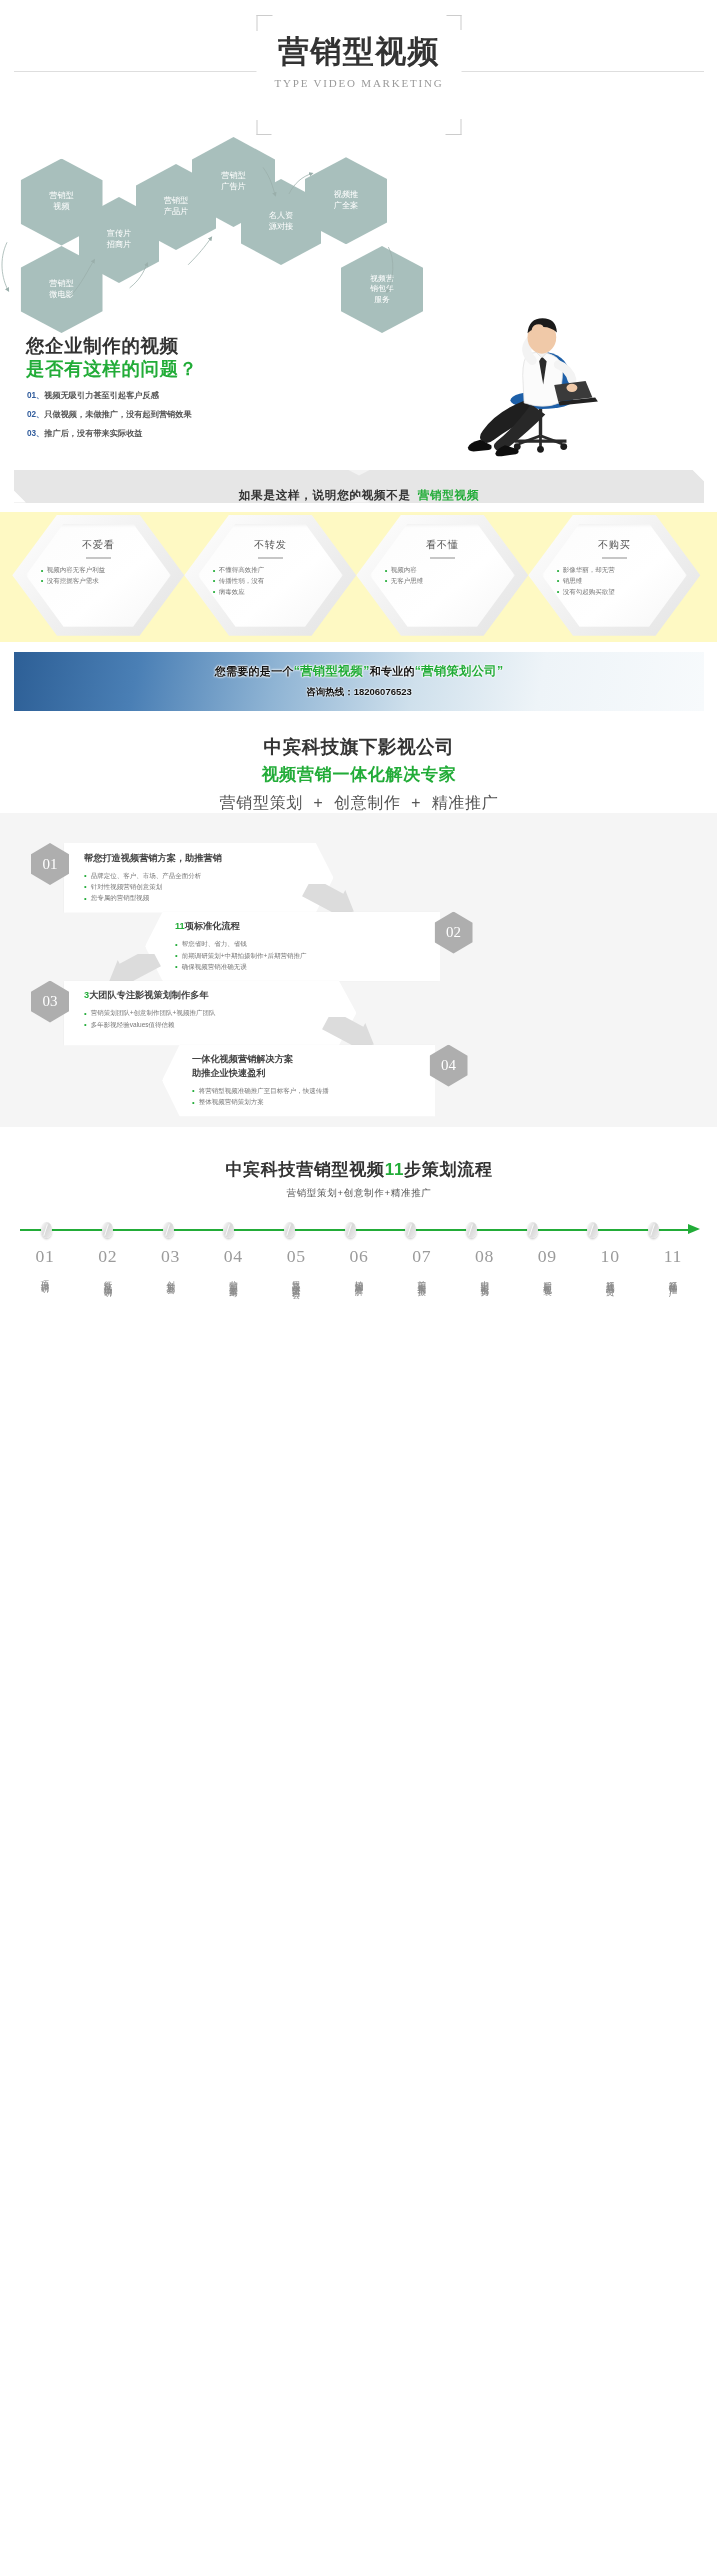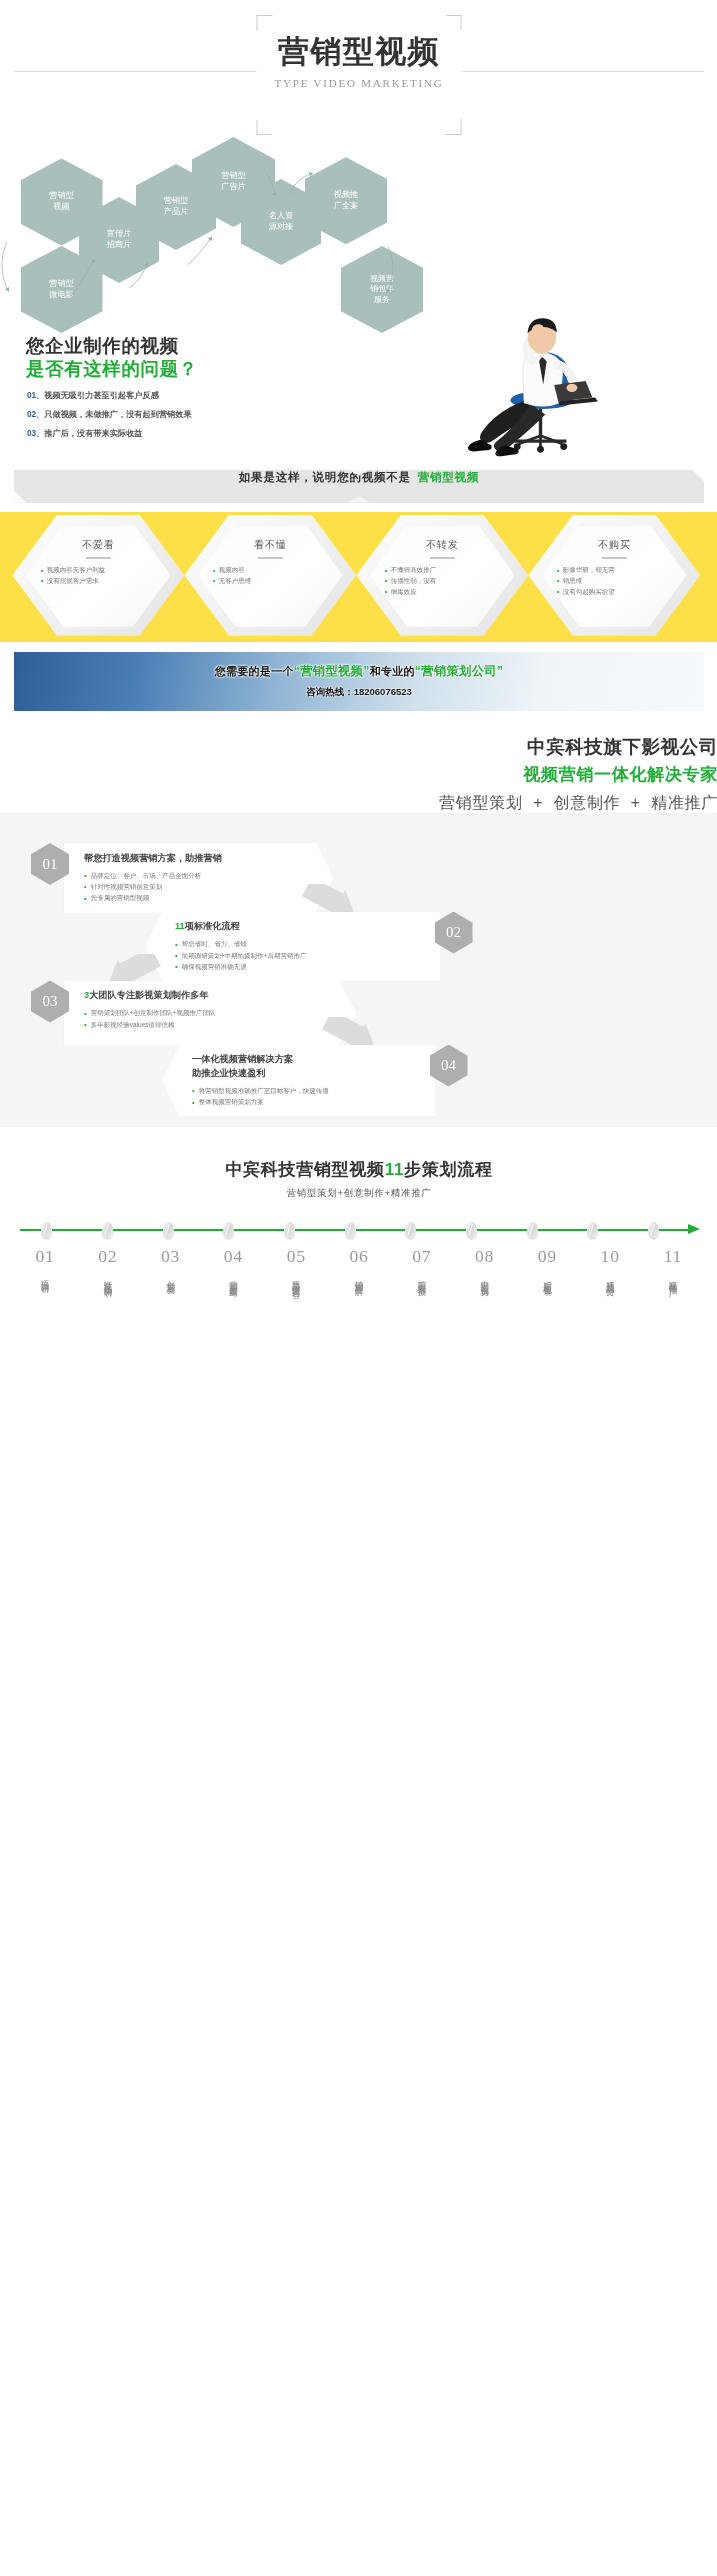"如果是这样，说明您的视频不是" .ribbon { align-items: flex-start -> flex-end }
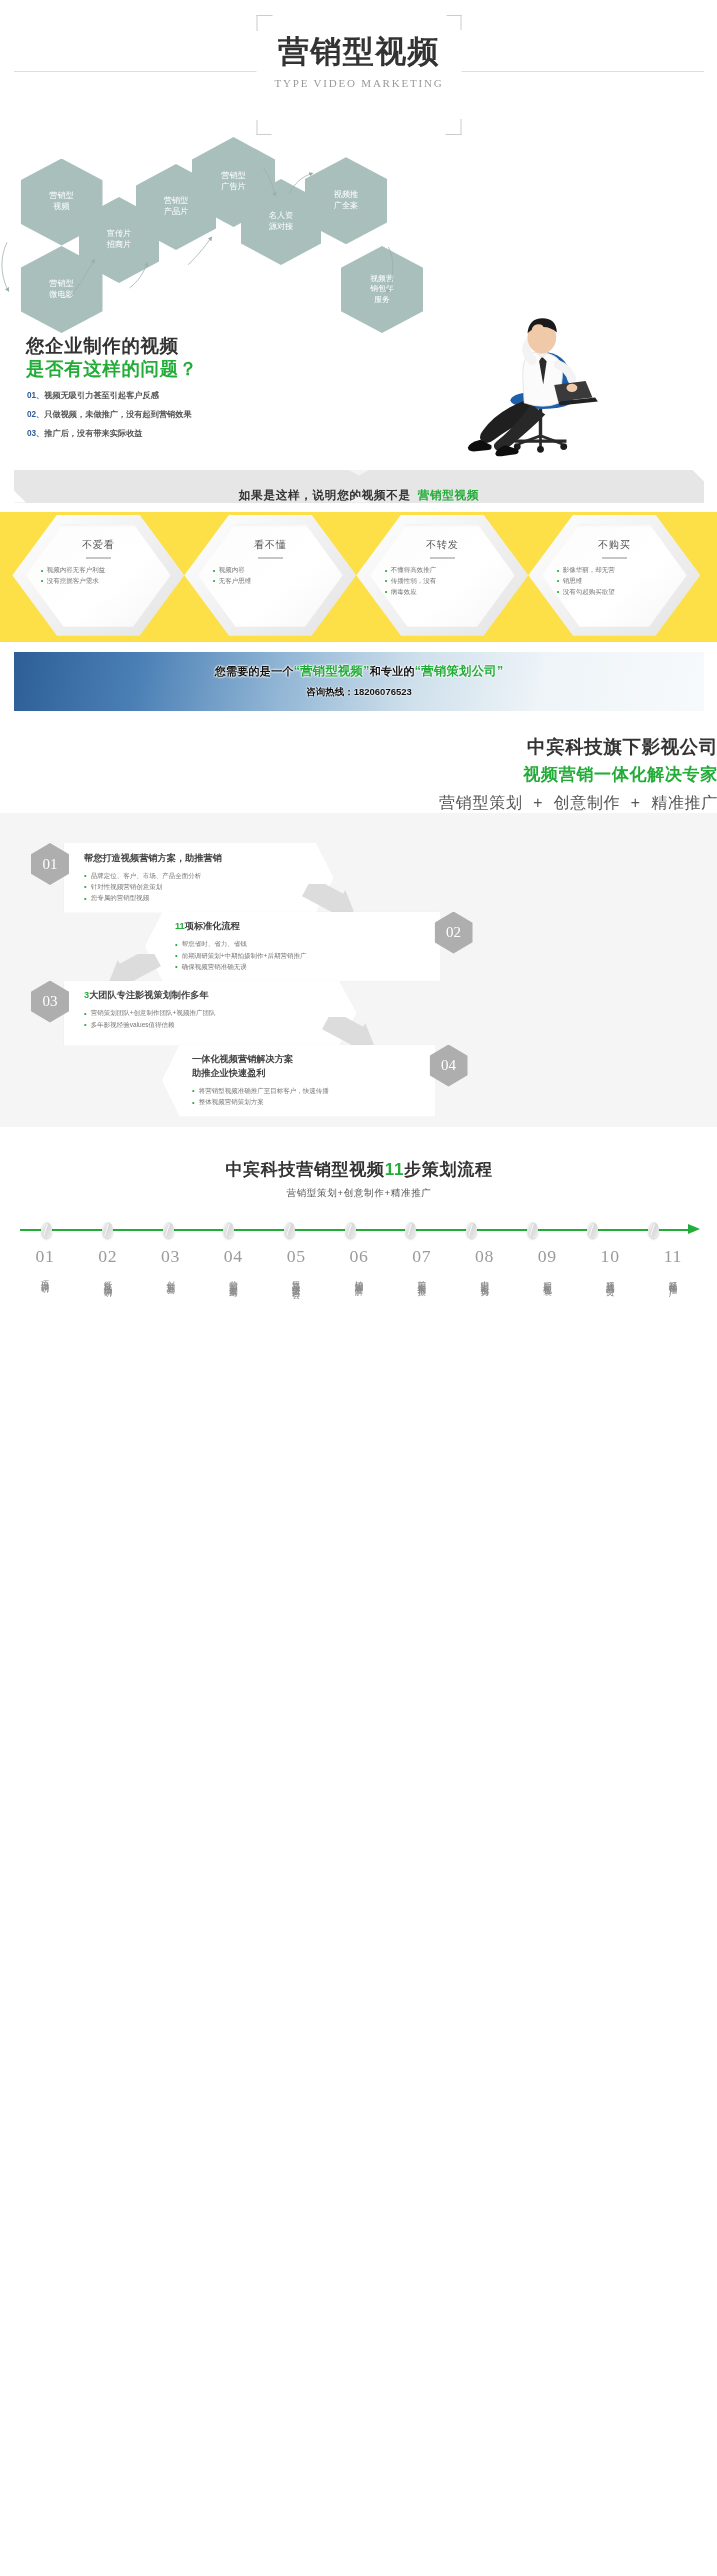"不爱看" .sec-symptom { background: #fde047 -> #fef9c3 }
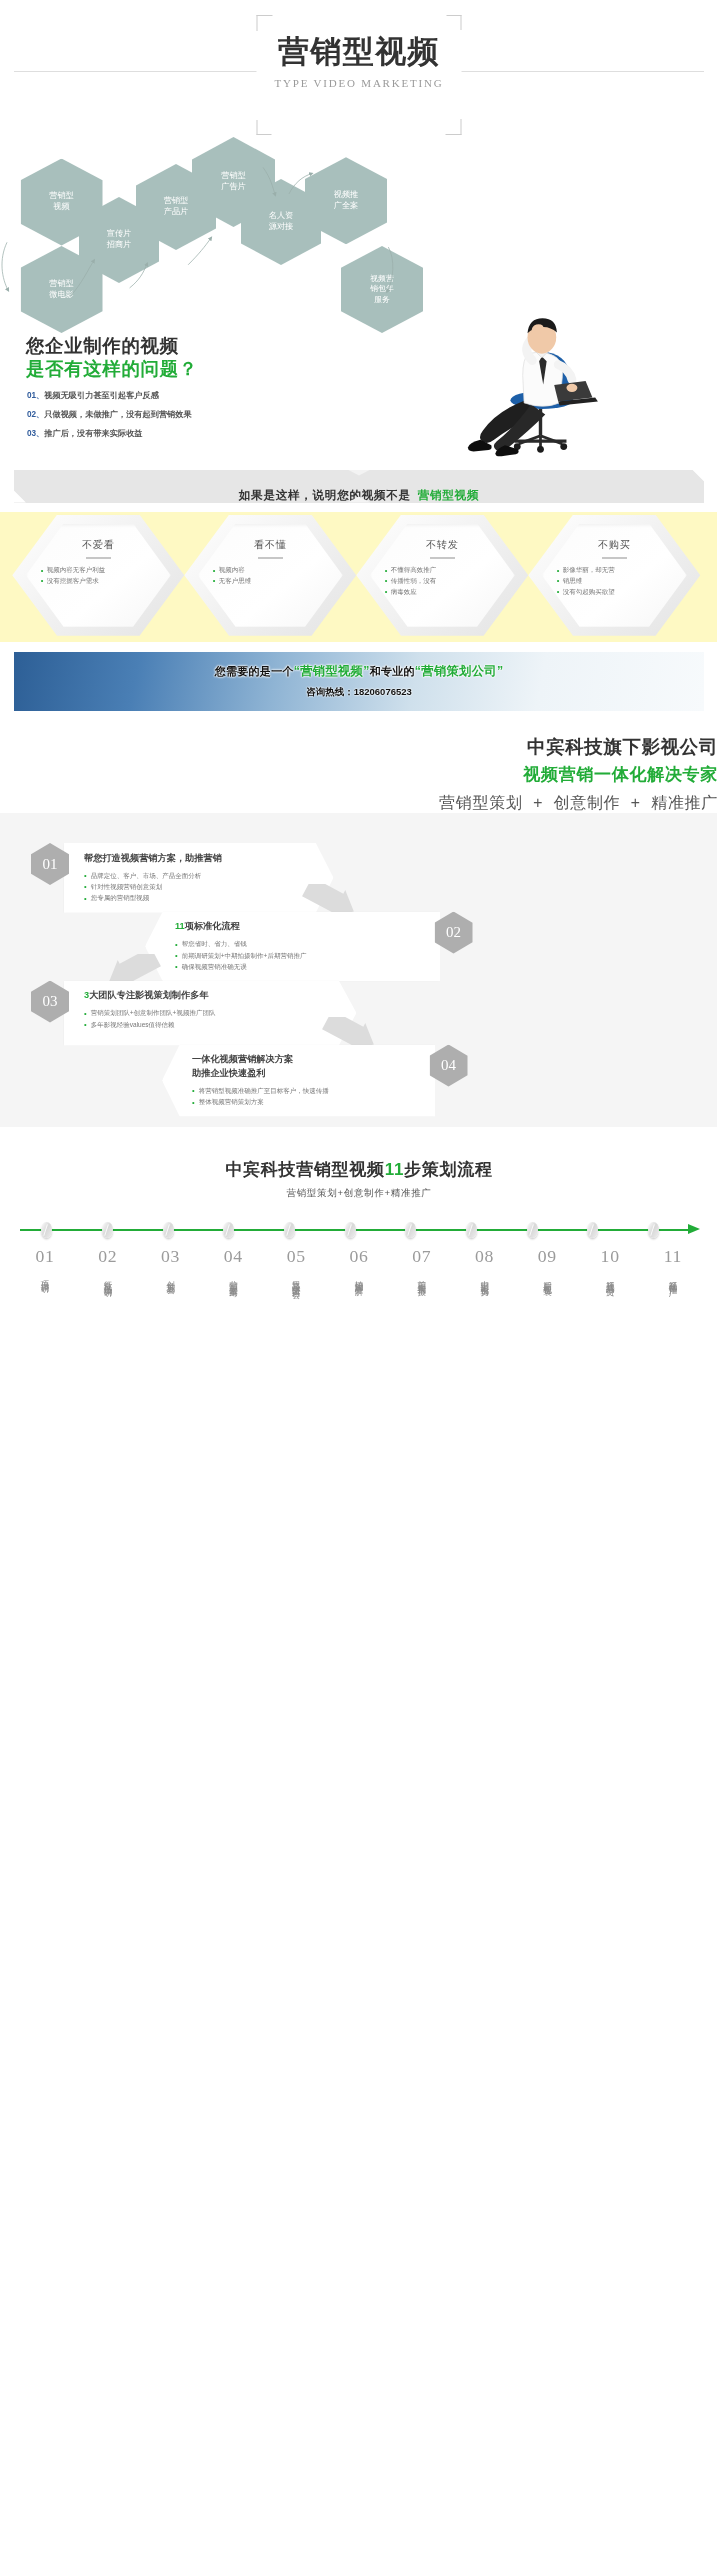"看不懂" div.symcell { order: before "不转发" -> after "不转发" }
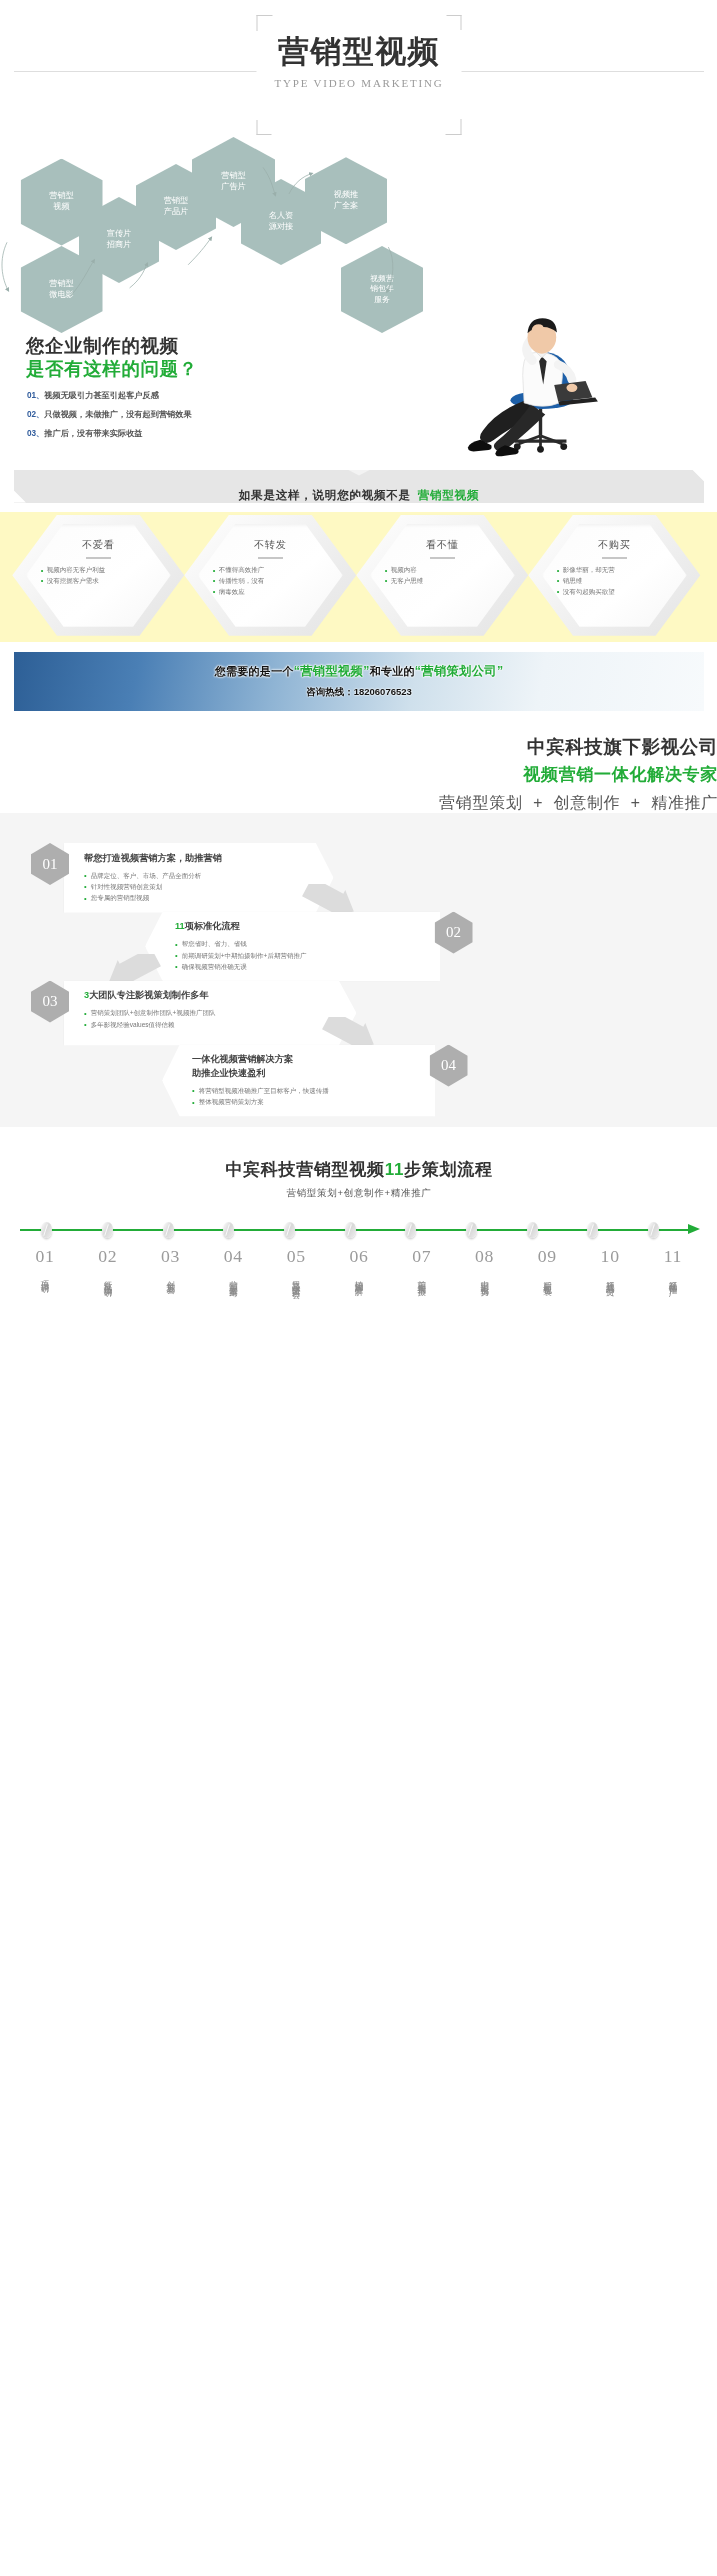"中宾科技旗下影视公司" .sec-company { text-align: right -> center }
